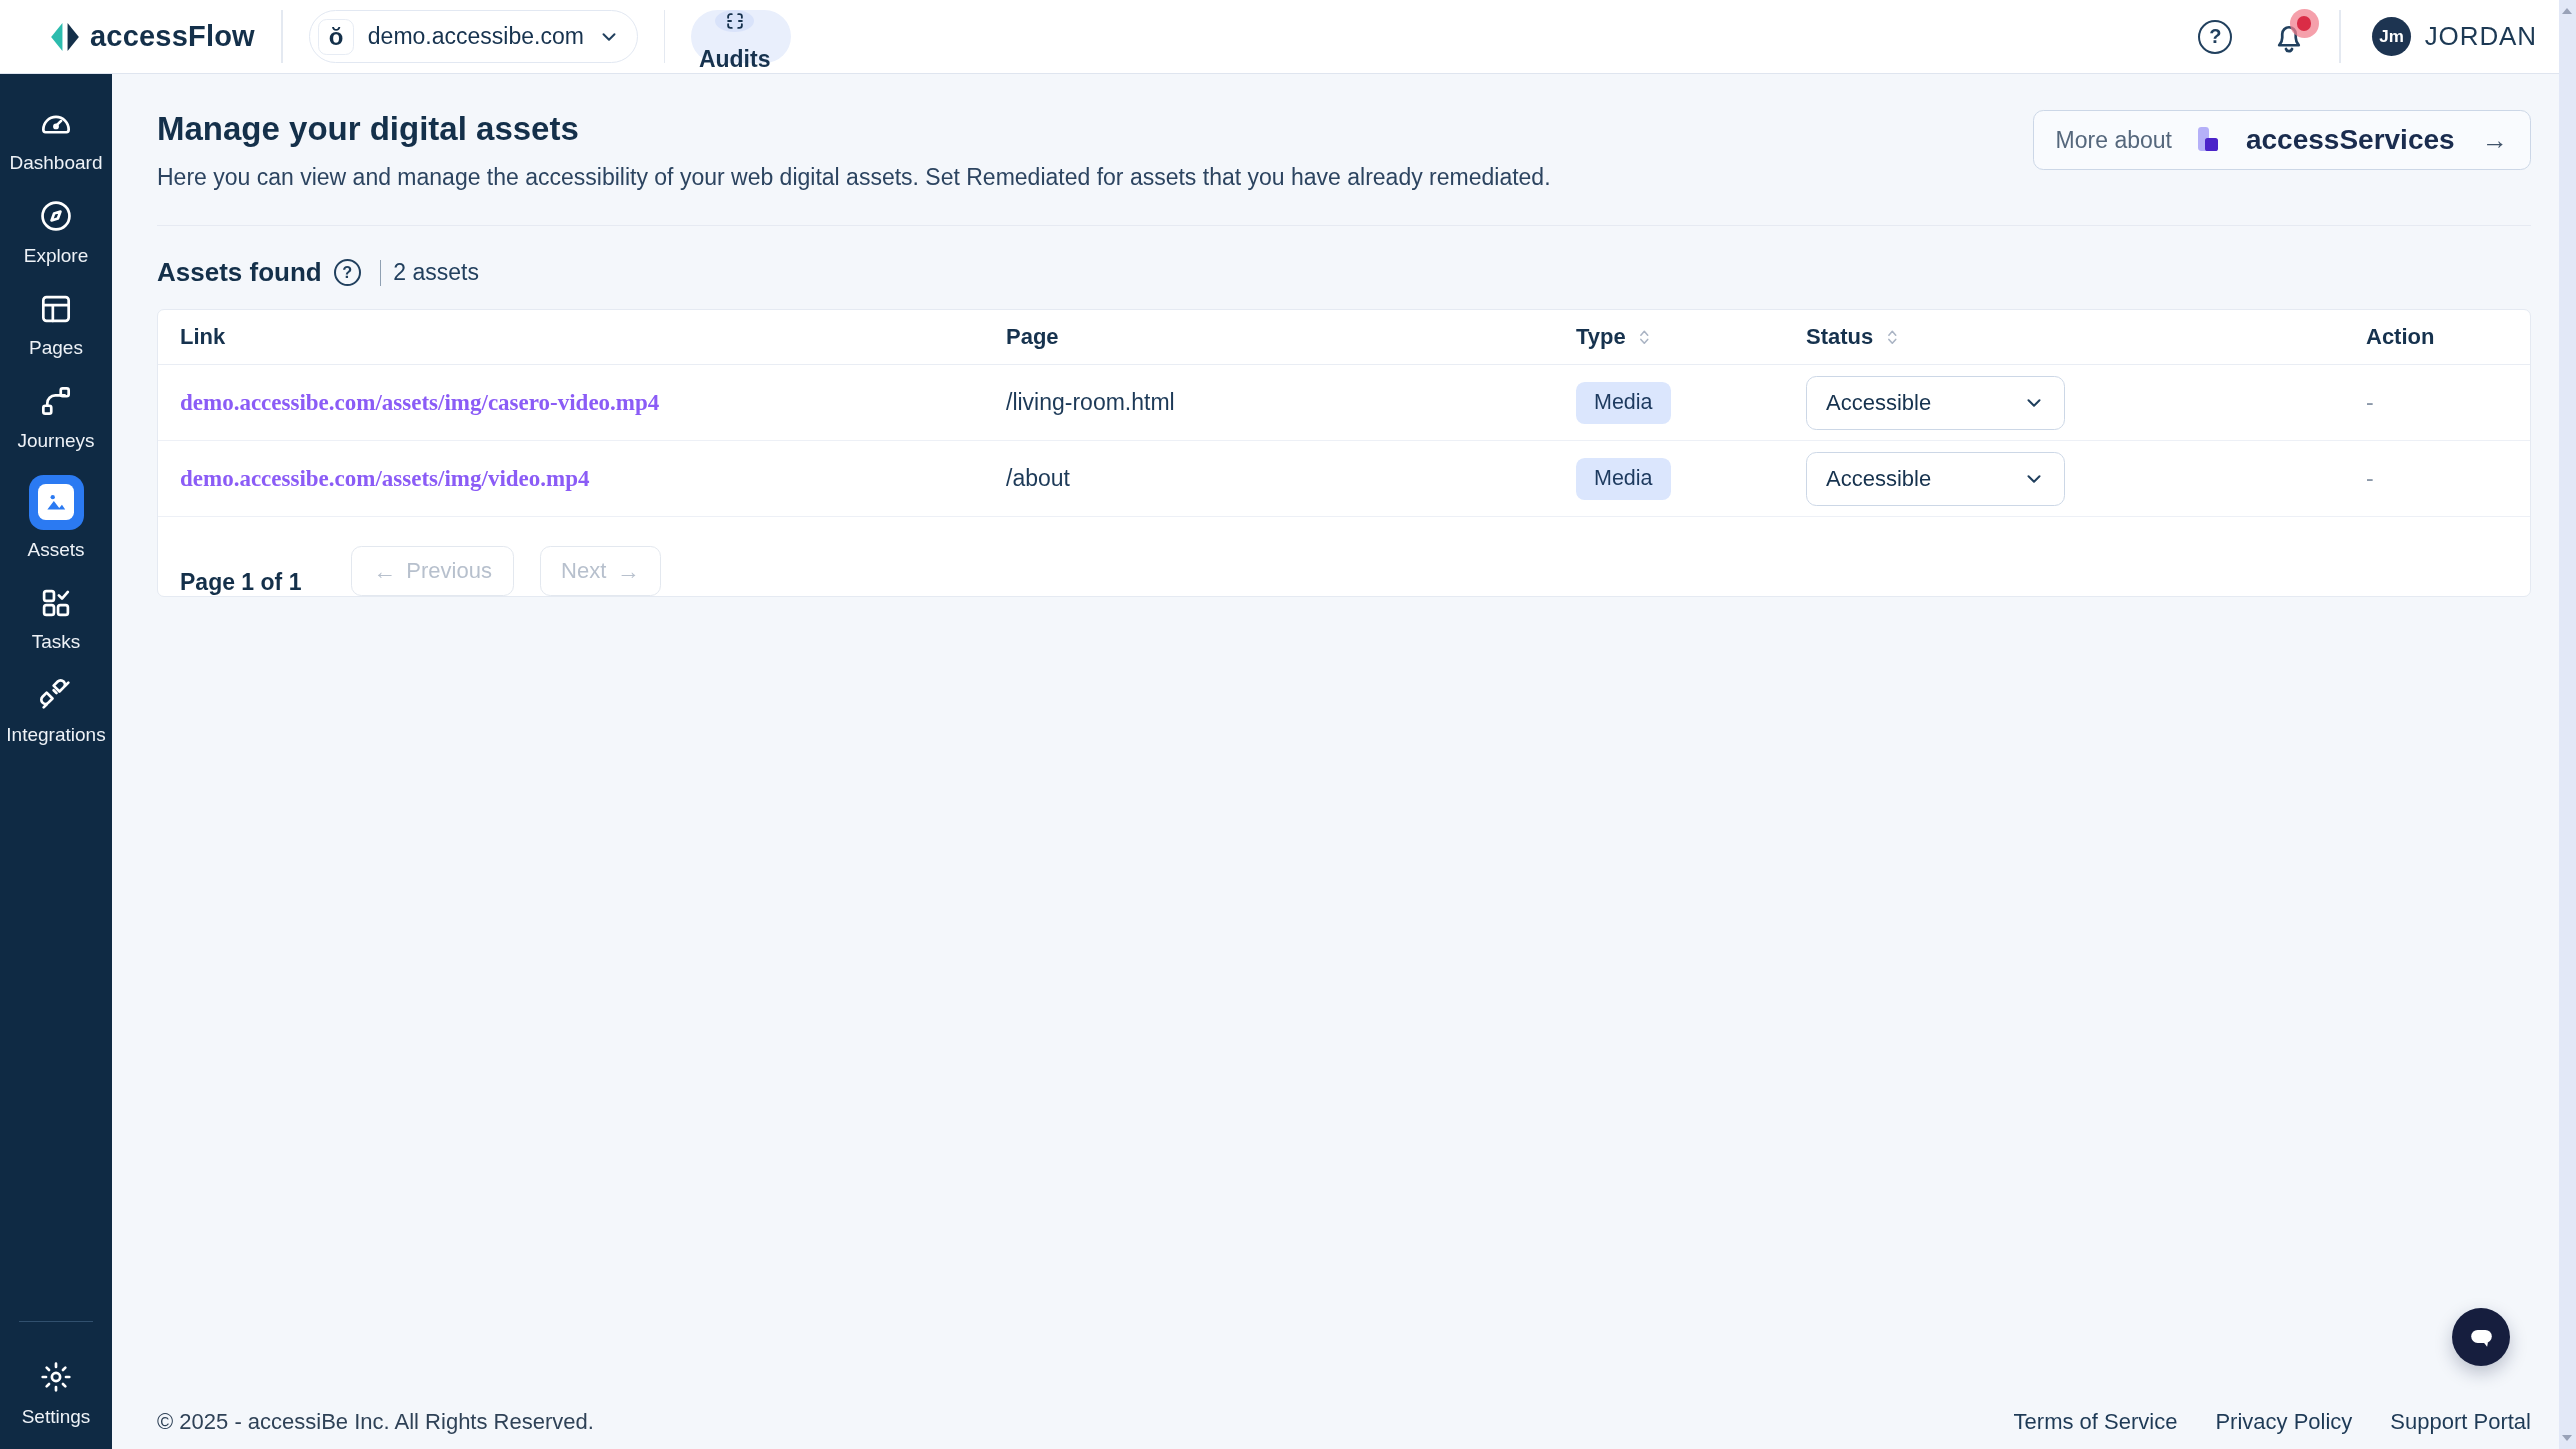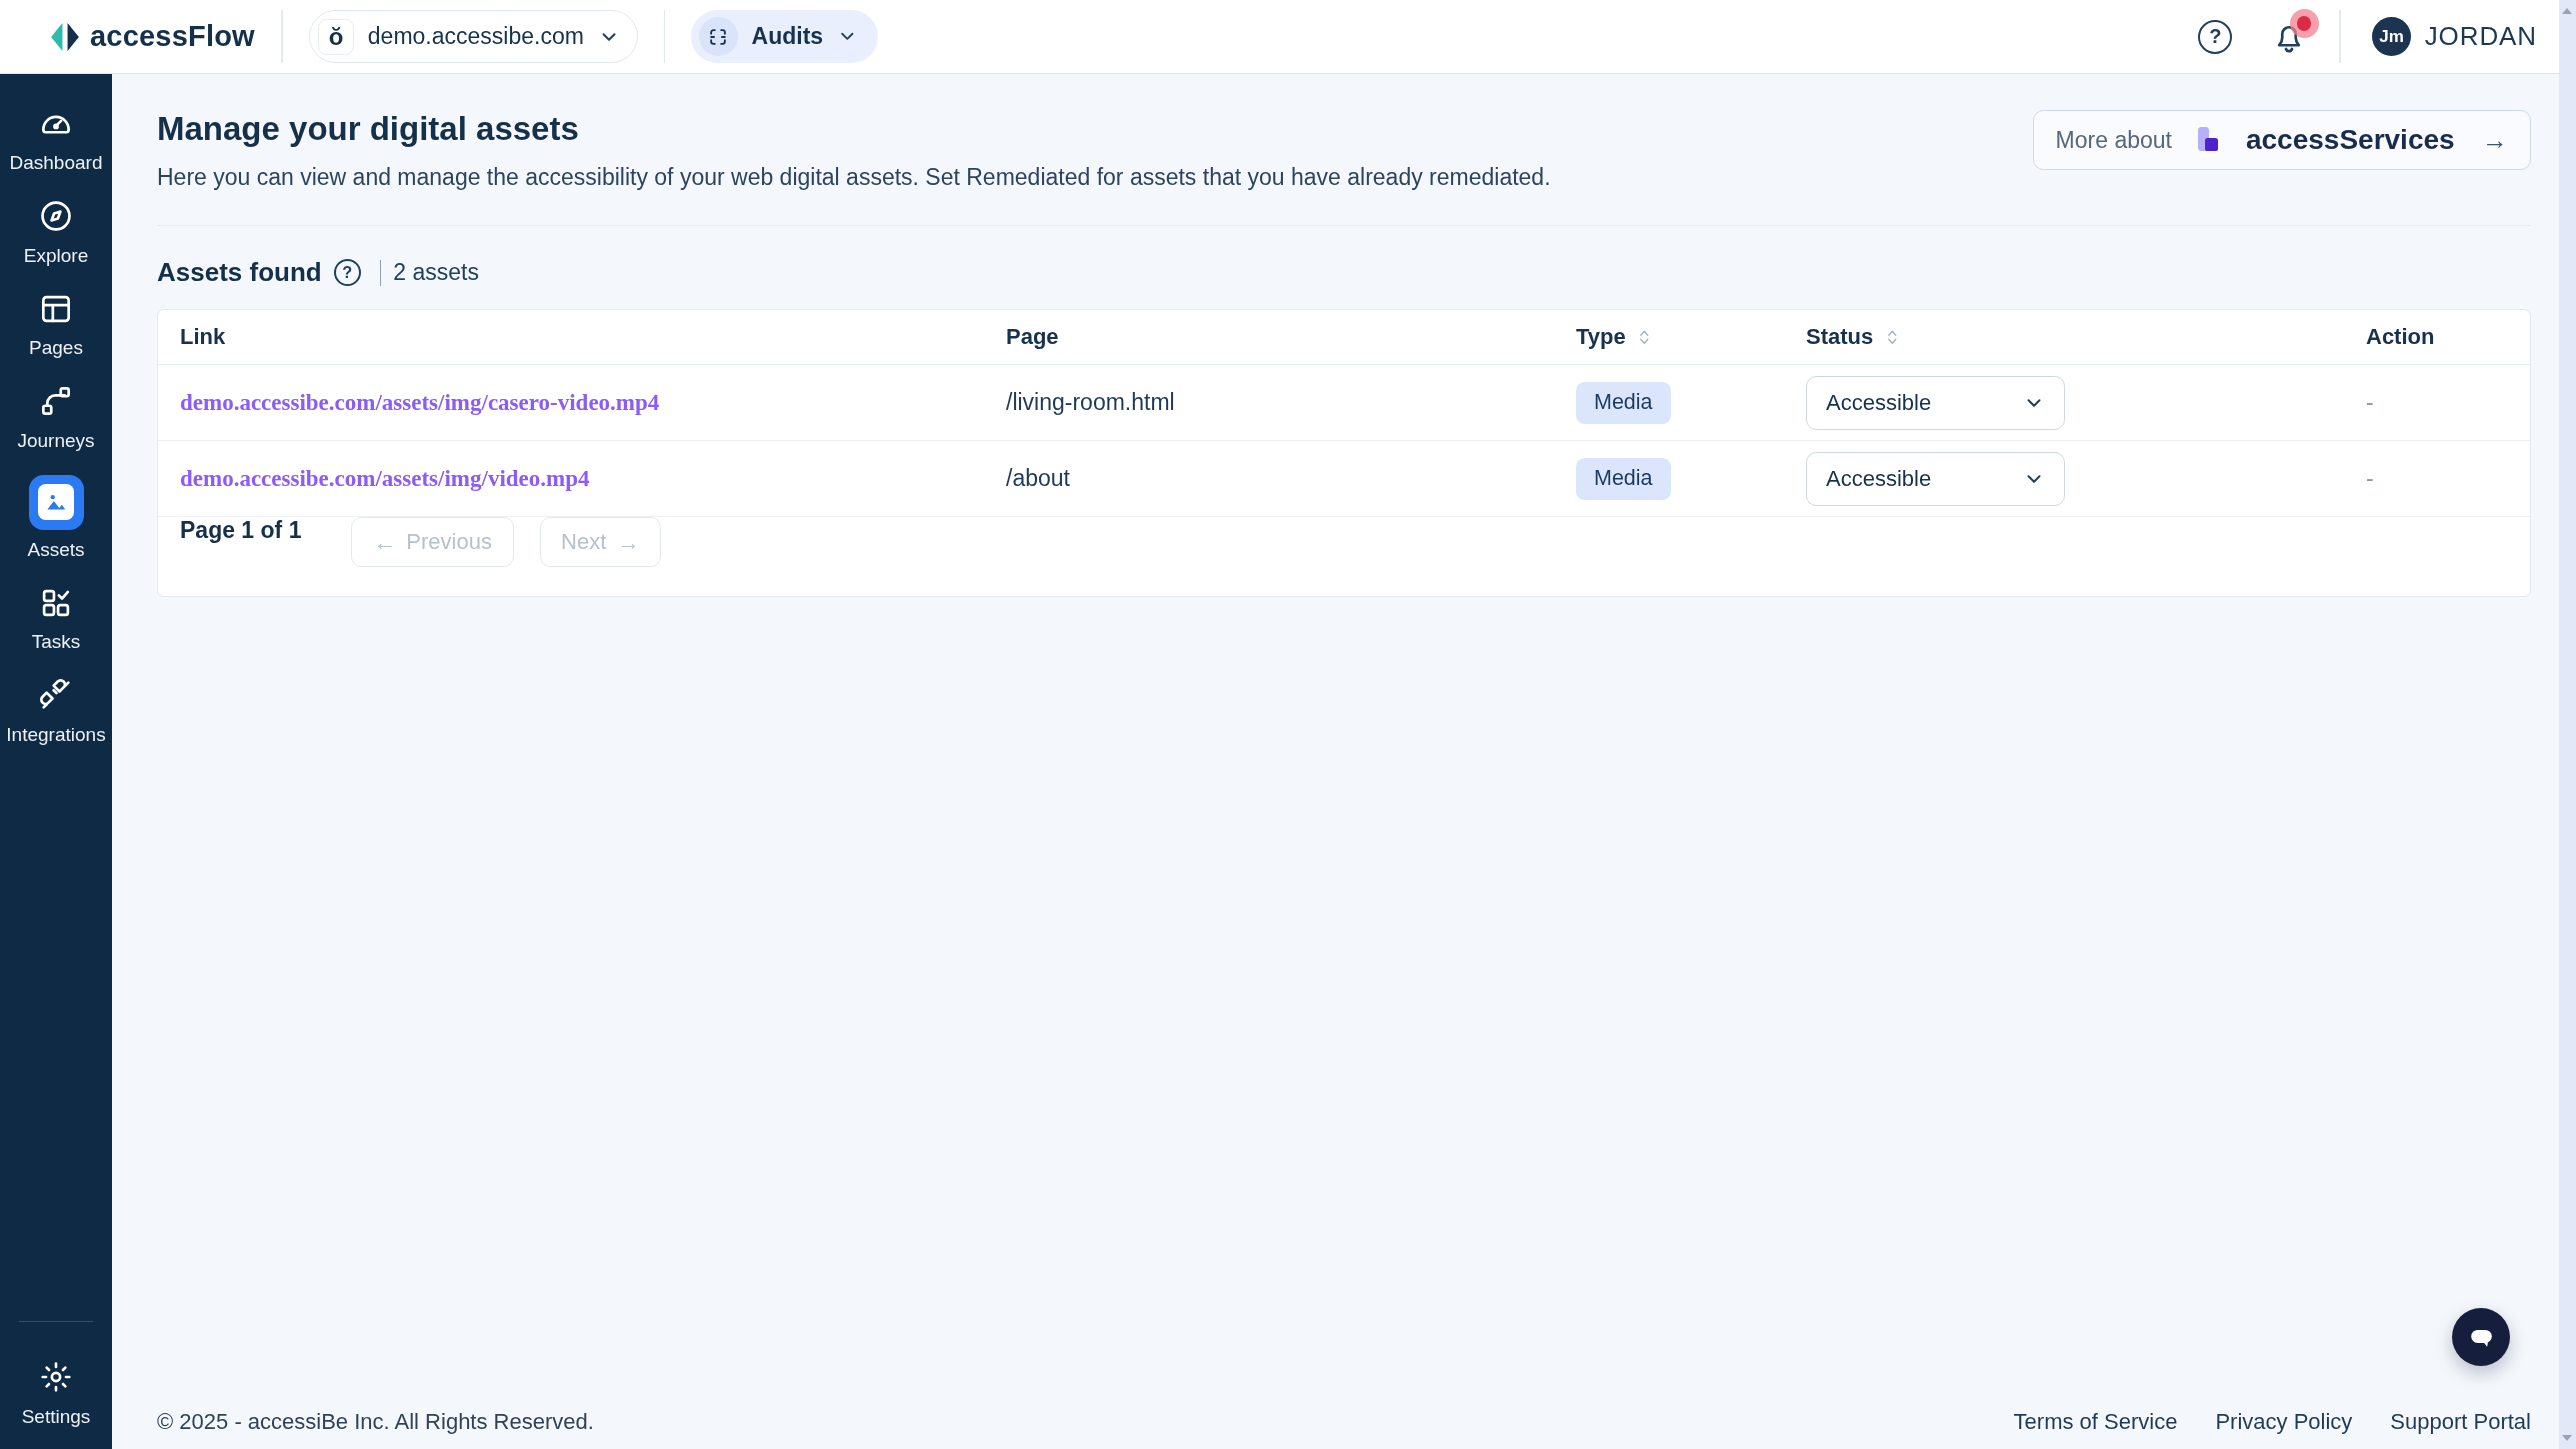"Audits" .audits-pill { flex-direction: none -> column }
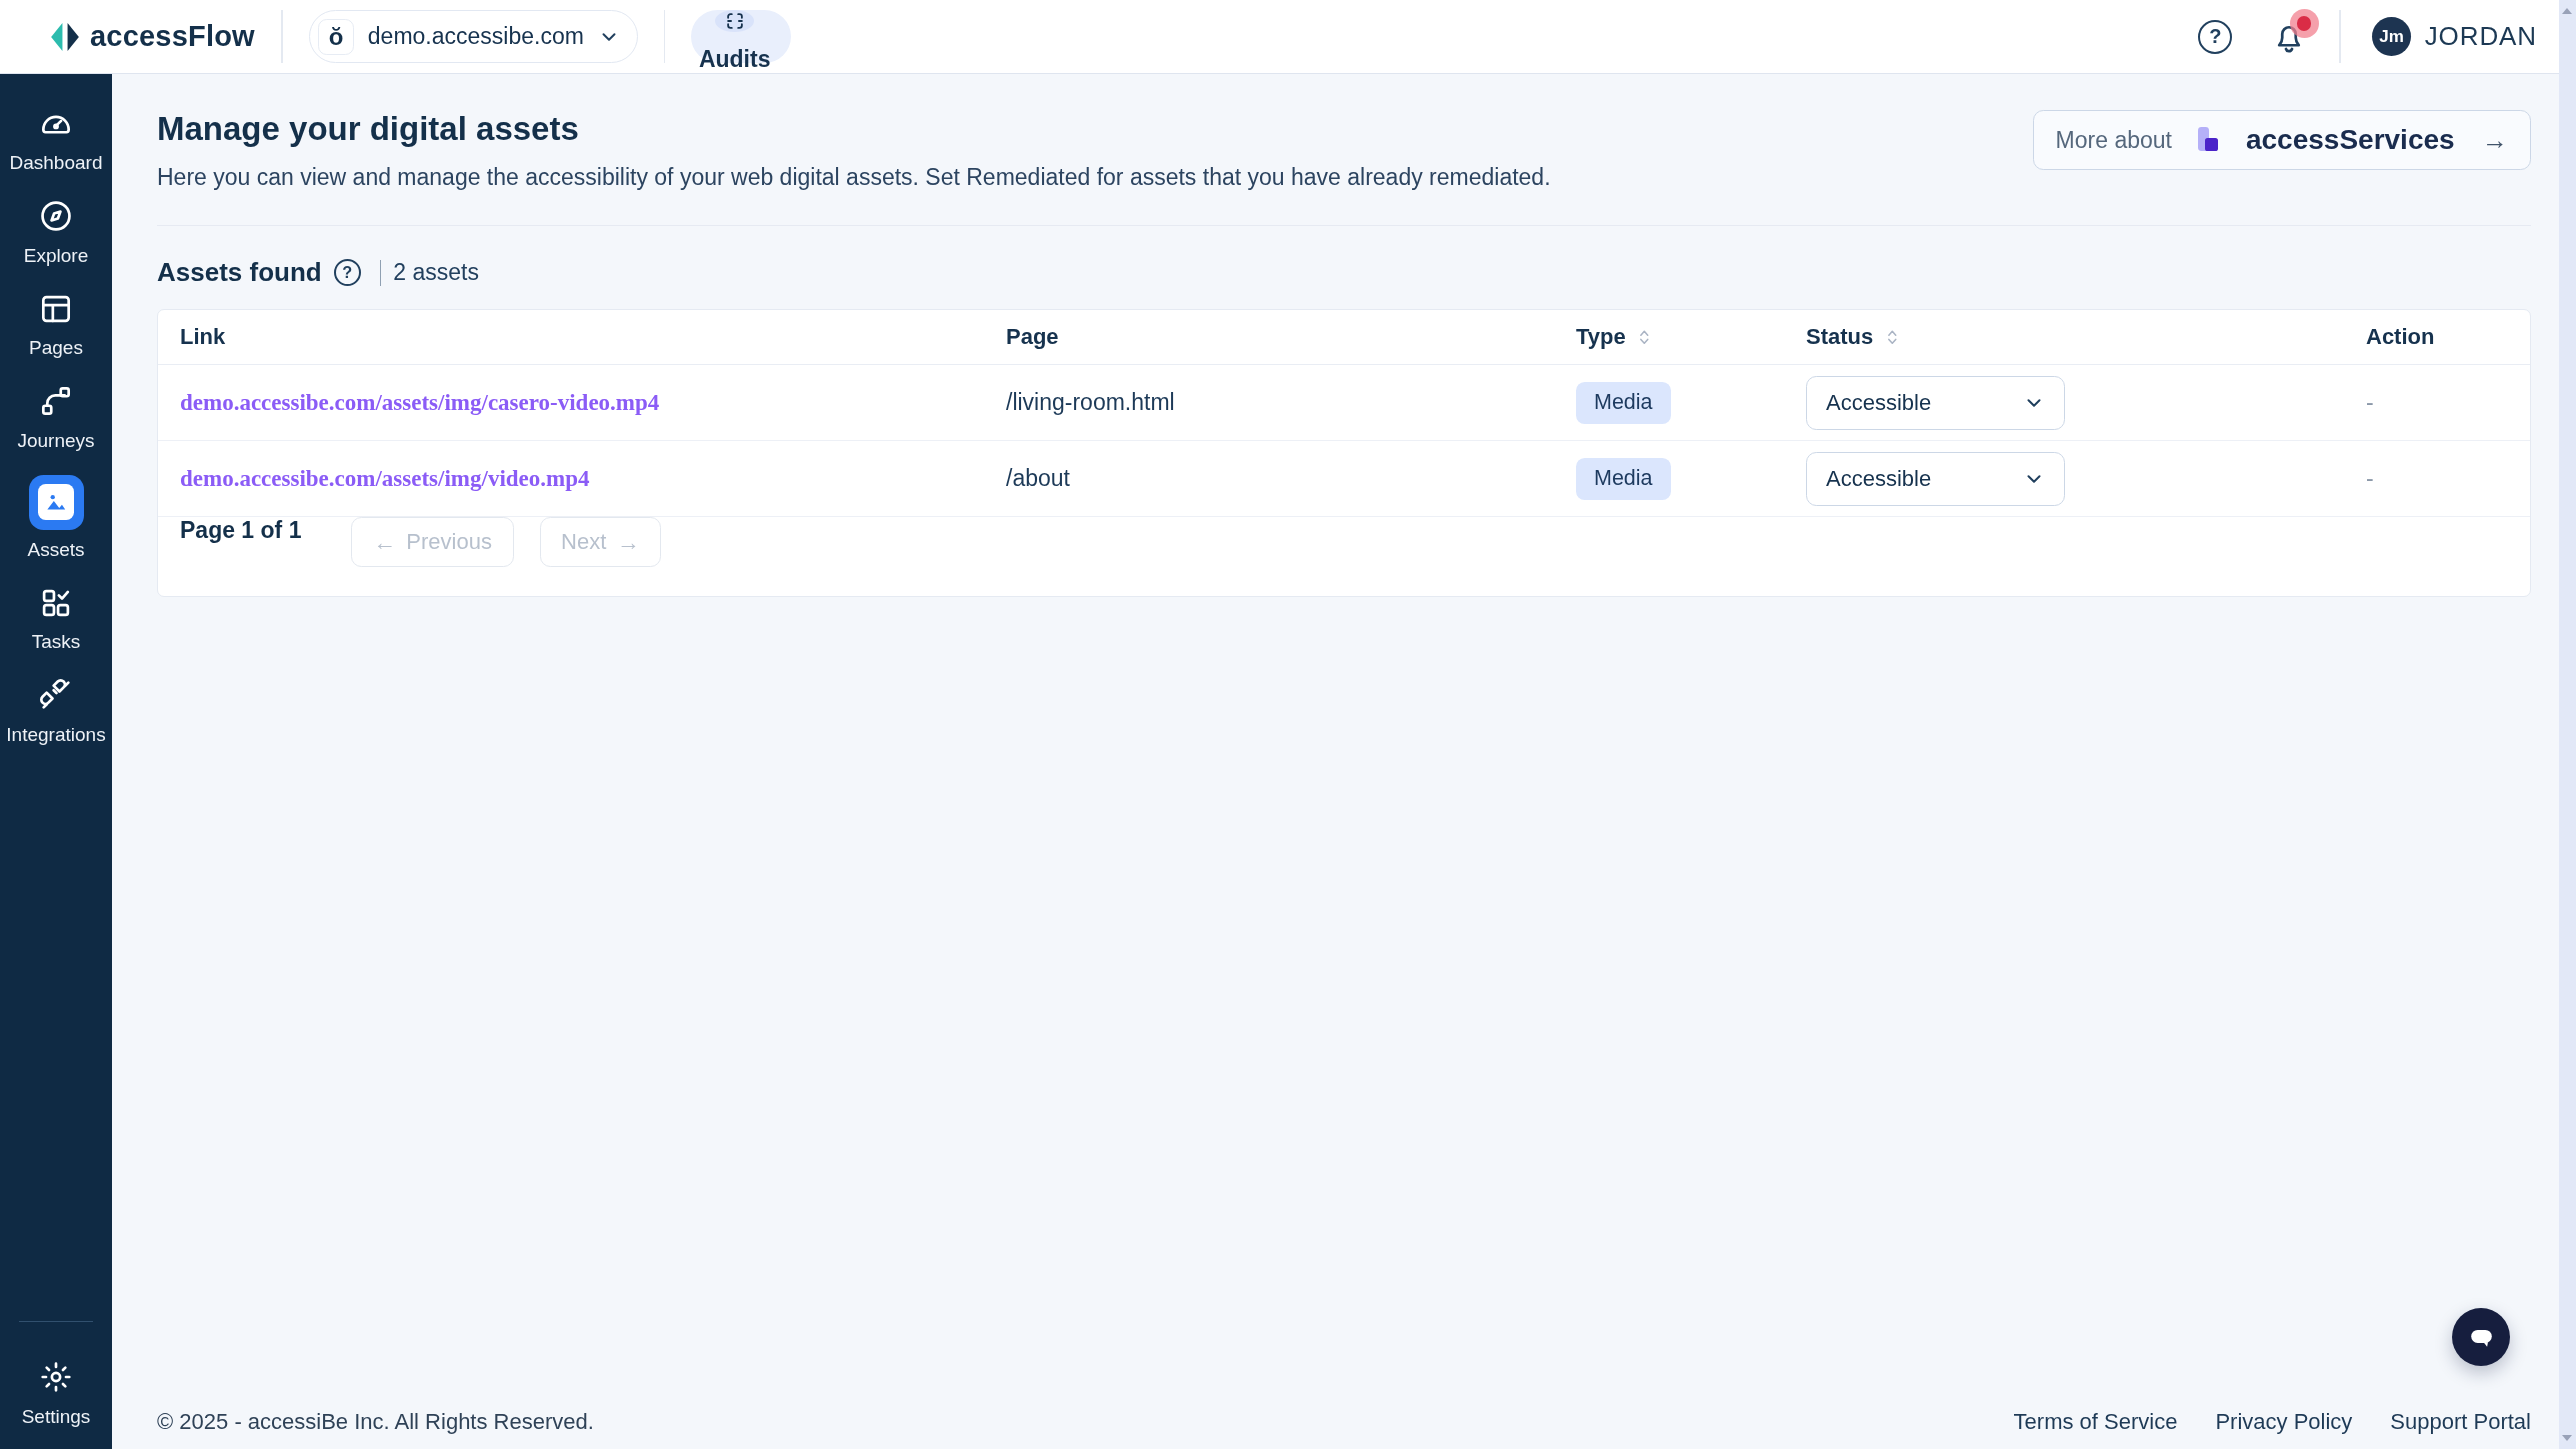"Page 1 of 1" .pagination { align-items: flex-start -> flex-end }
